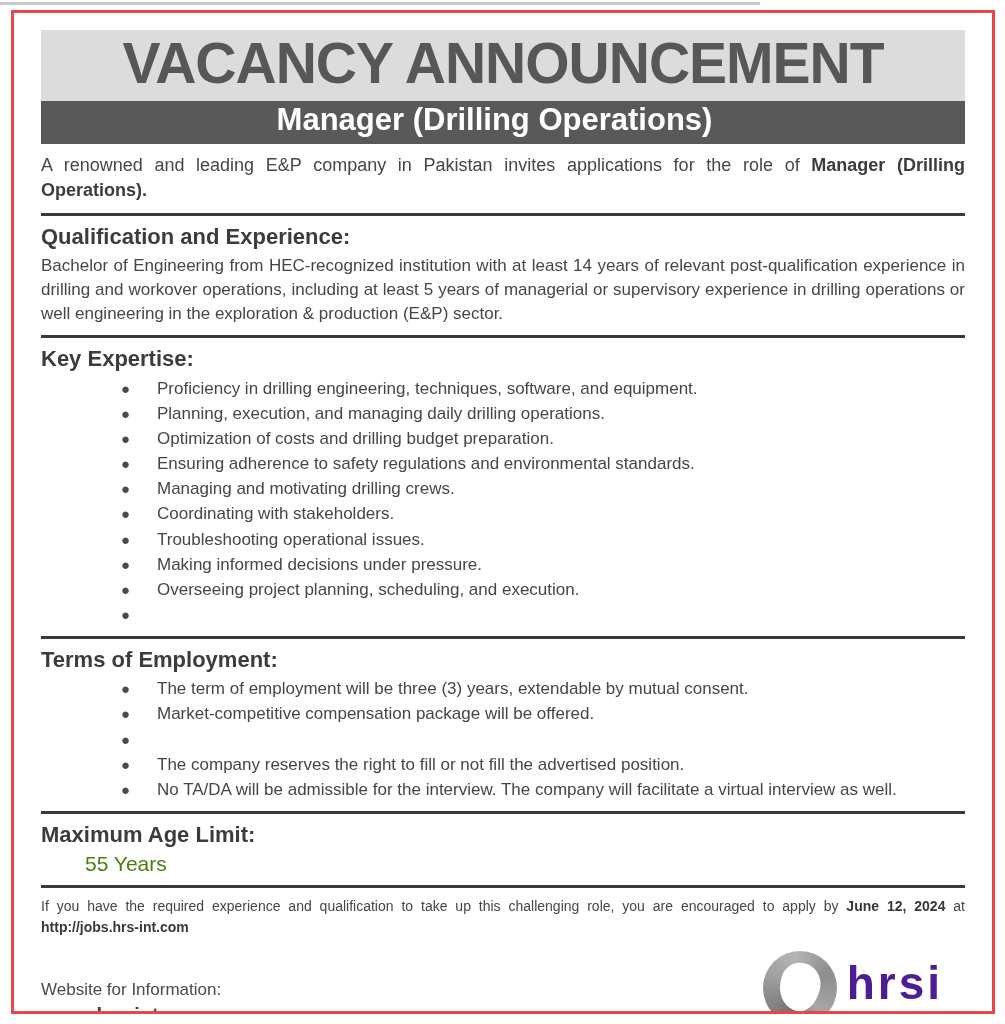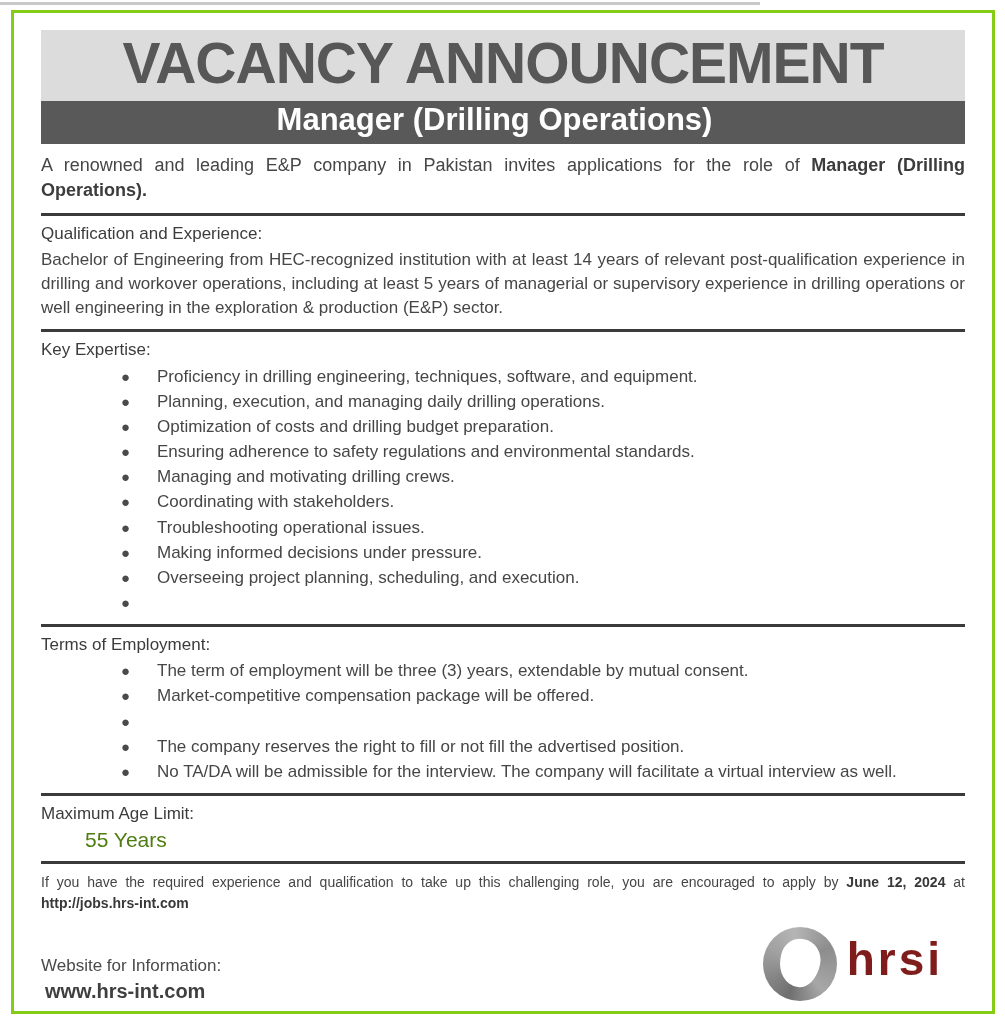"VACANCY ANNOUNCEMENT" .ad-frame { border: 3px solid #84cc16 -> 3px solid #ef4444 }
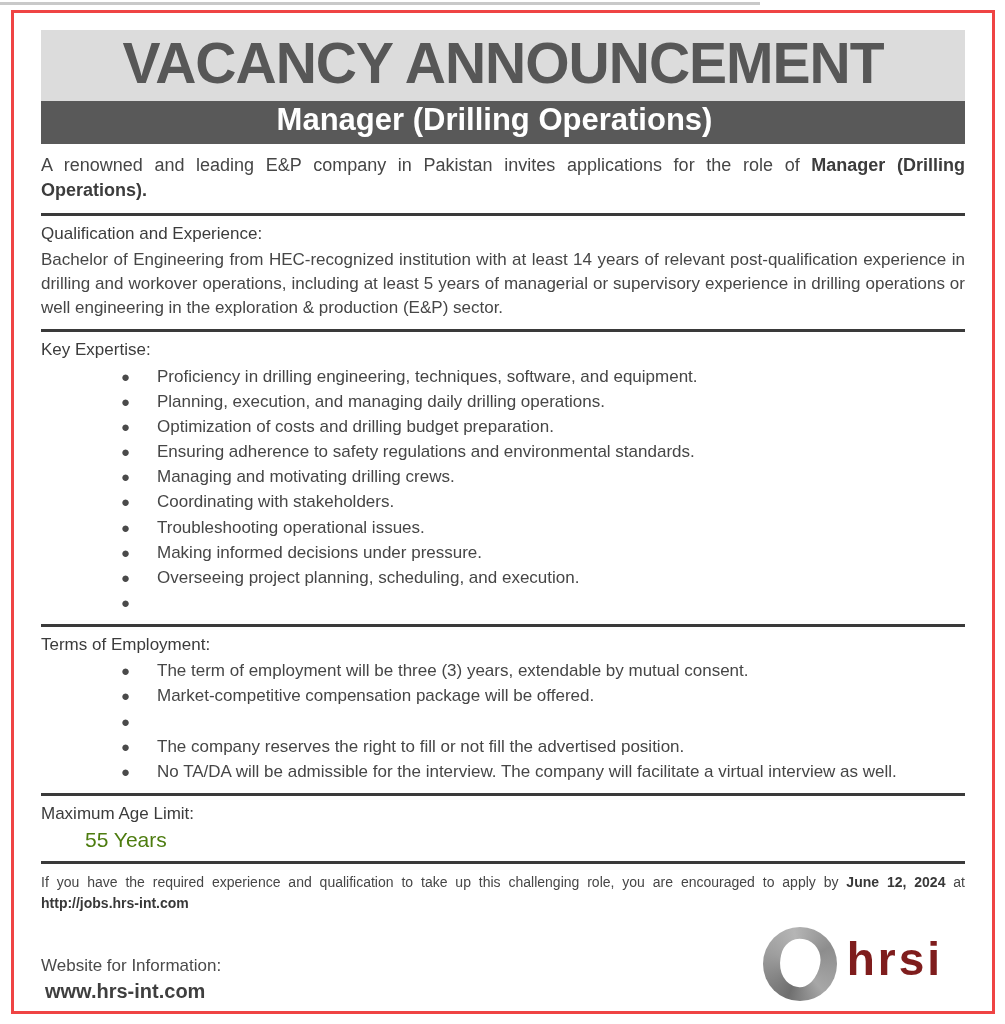"Qualification and Experience:" .sec-heading { font-size: 17px -> 22px; font-weight: normal -> bold }
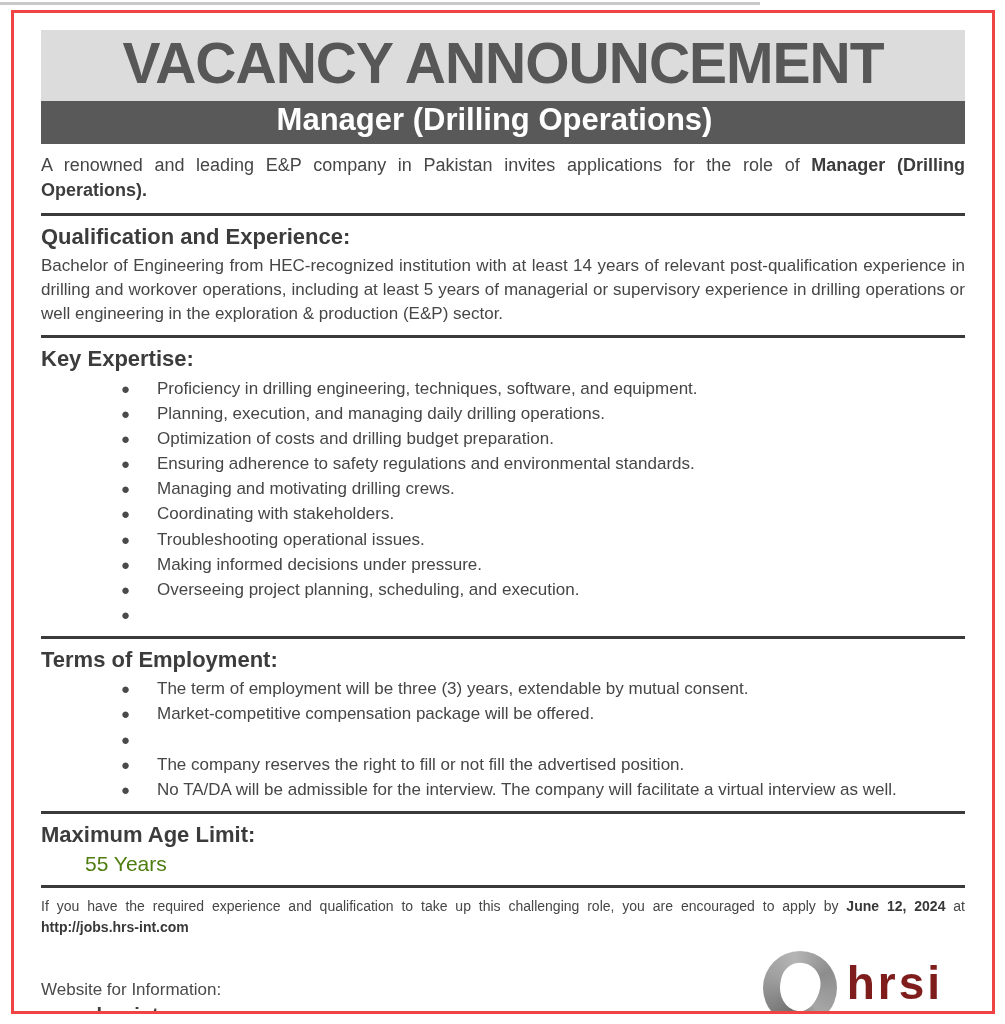"hrsi" .logo-text { color: #7f1d1d -> #4c1d95 }
